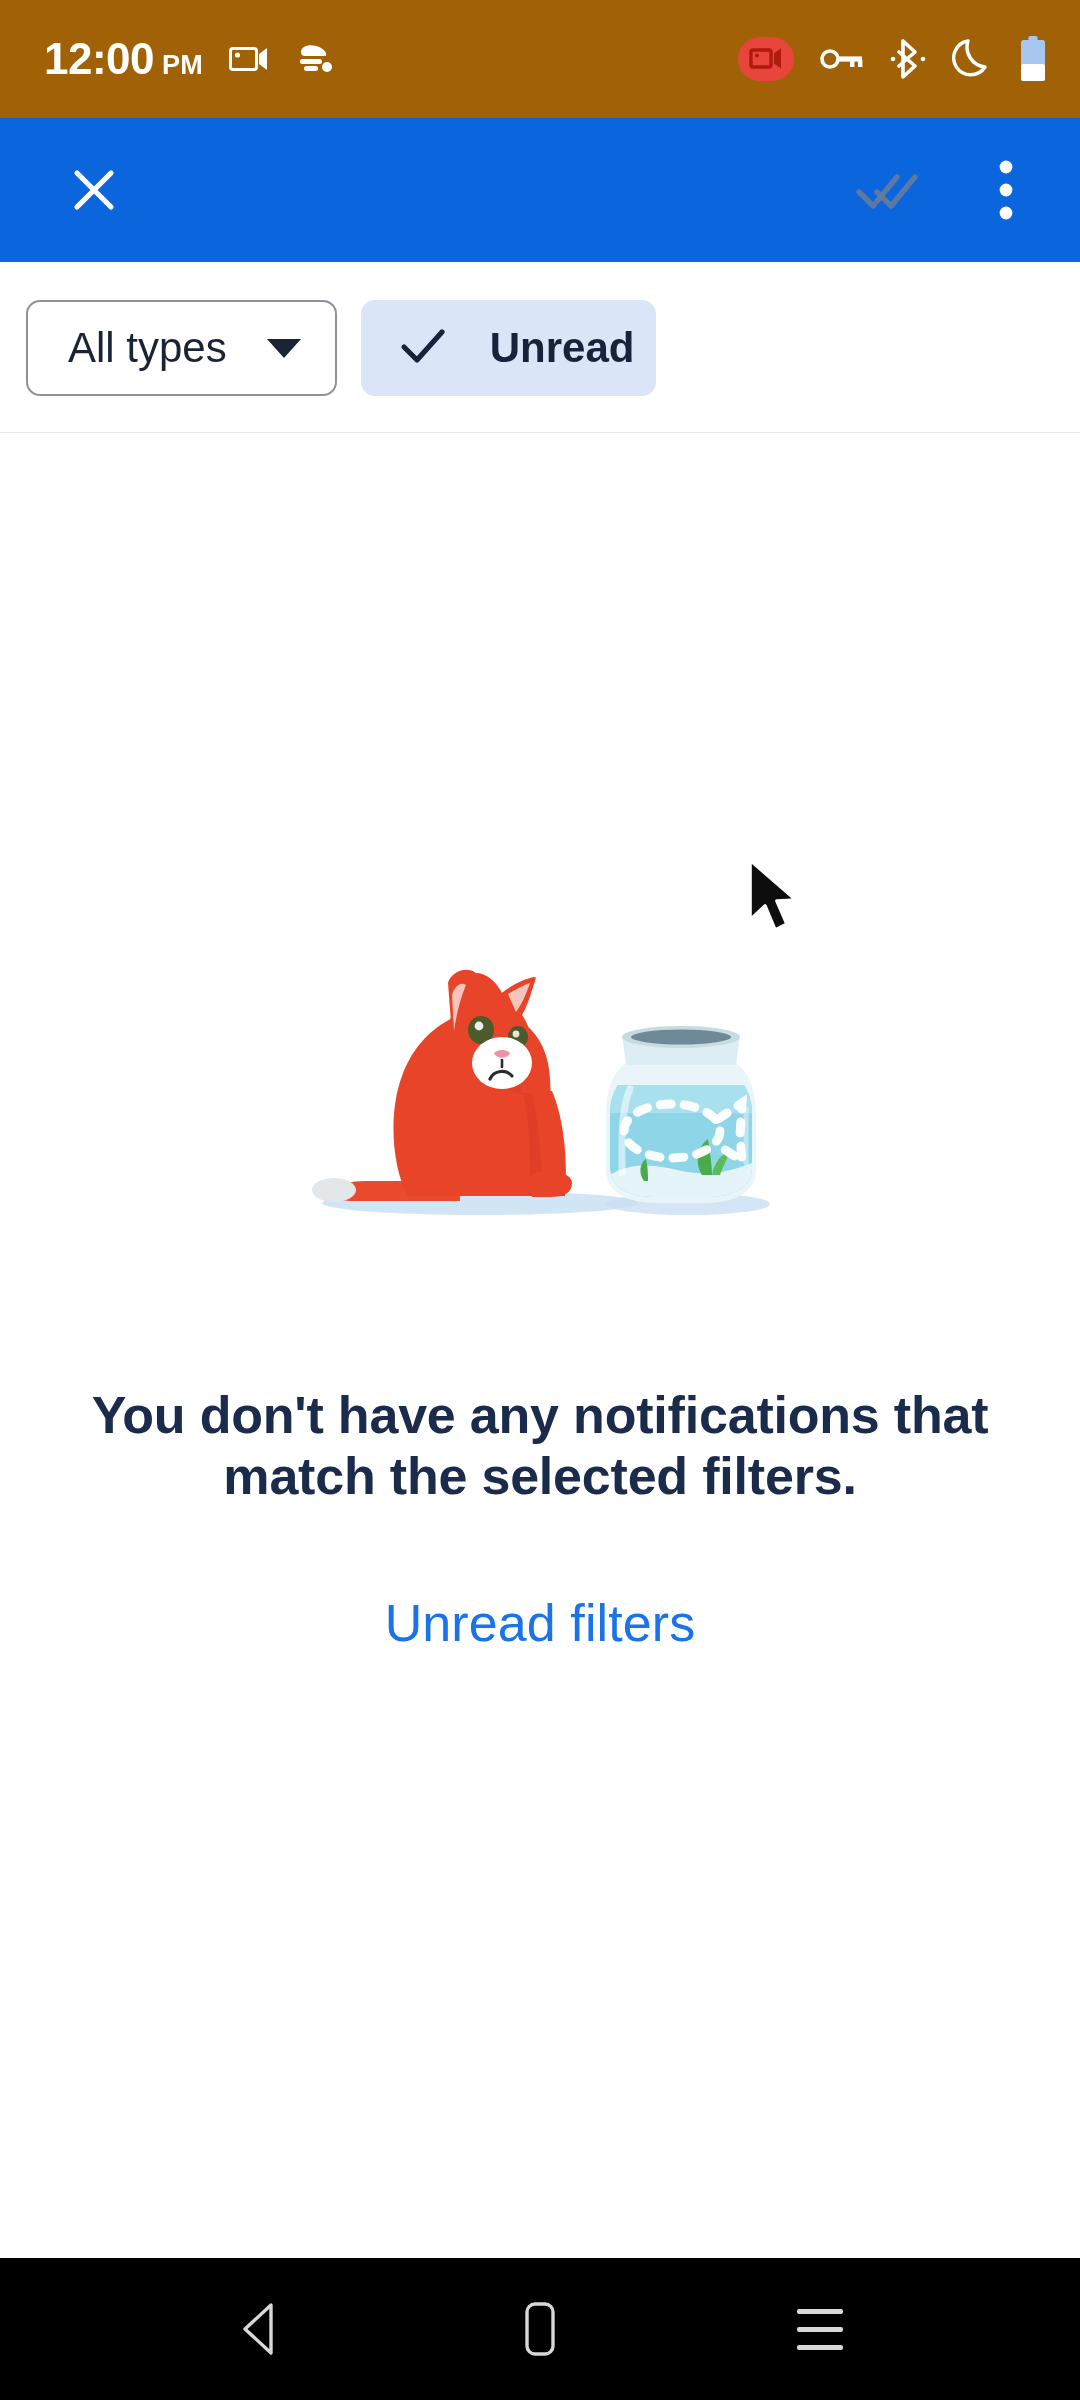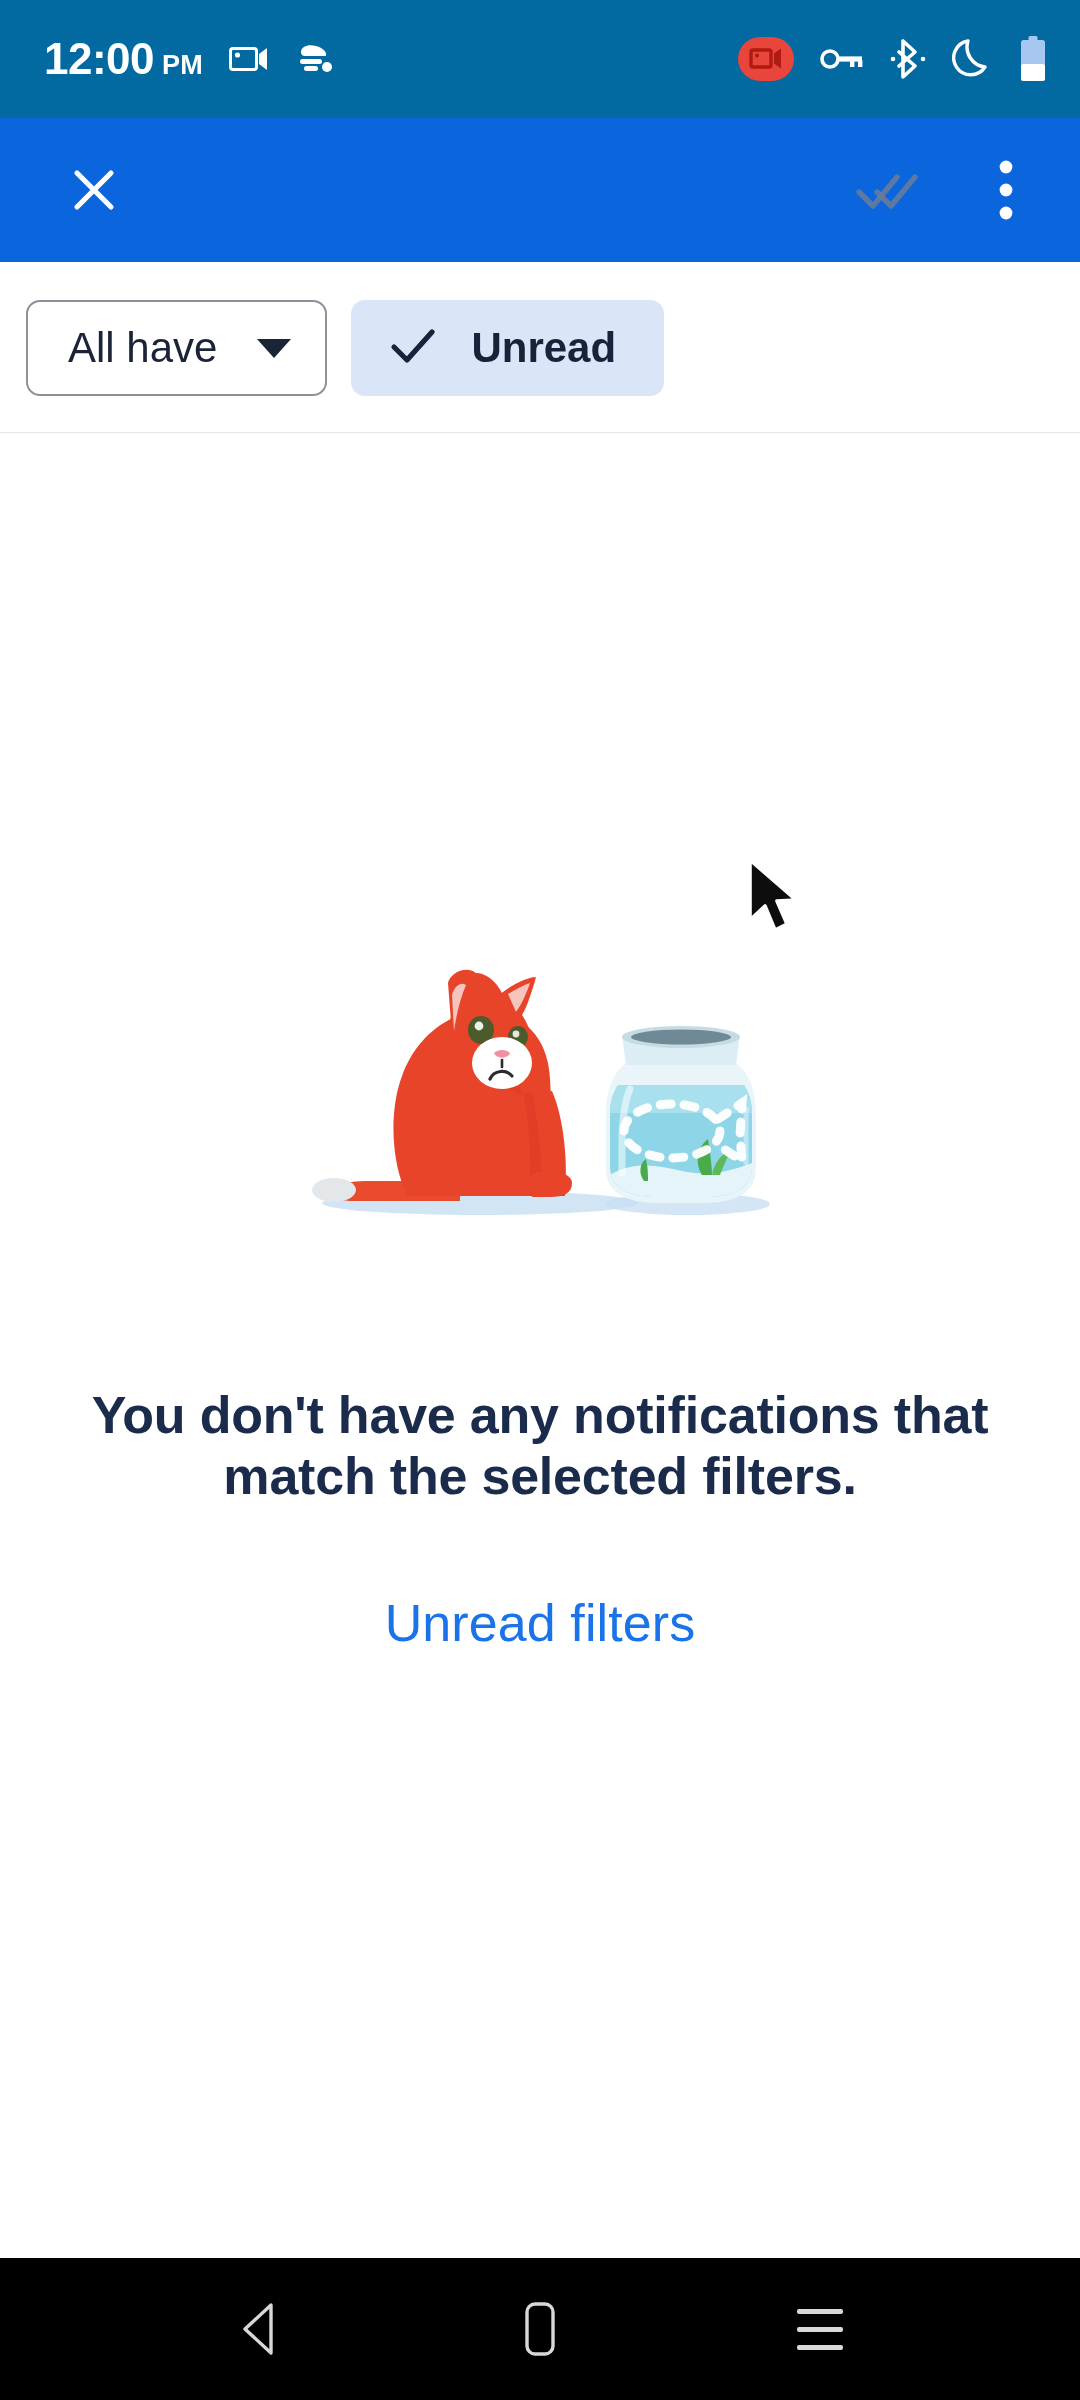"12:00" .status-bar { background: #0369a1 -> #a16207 }
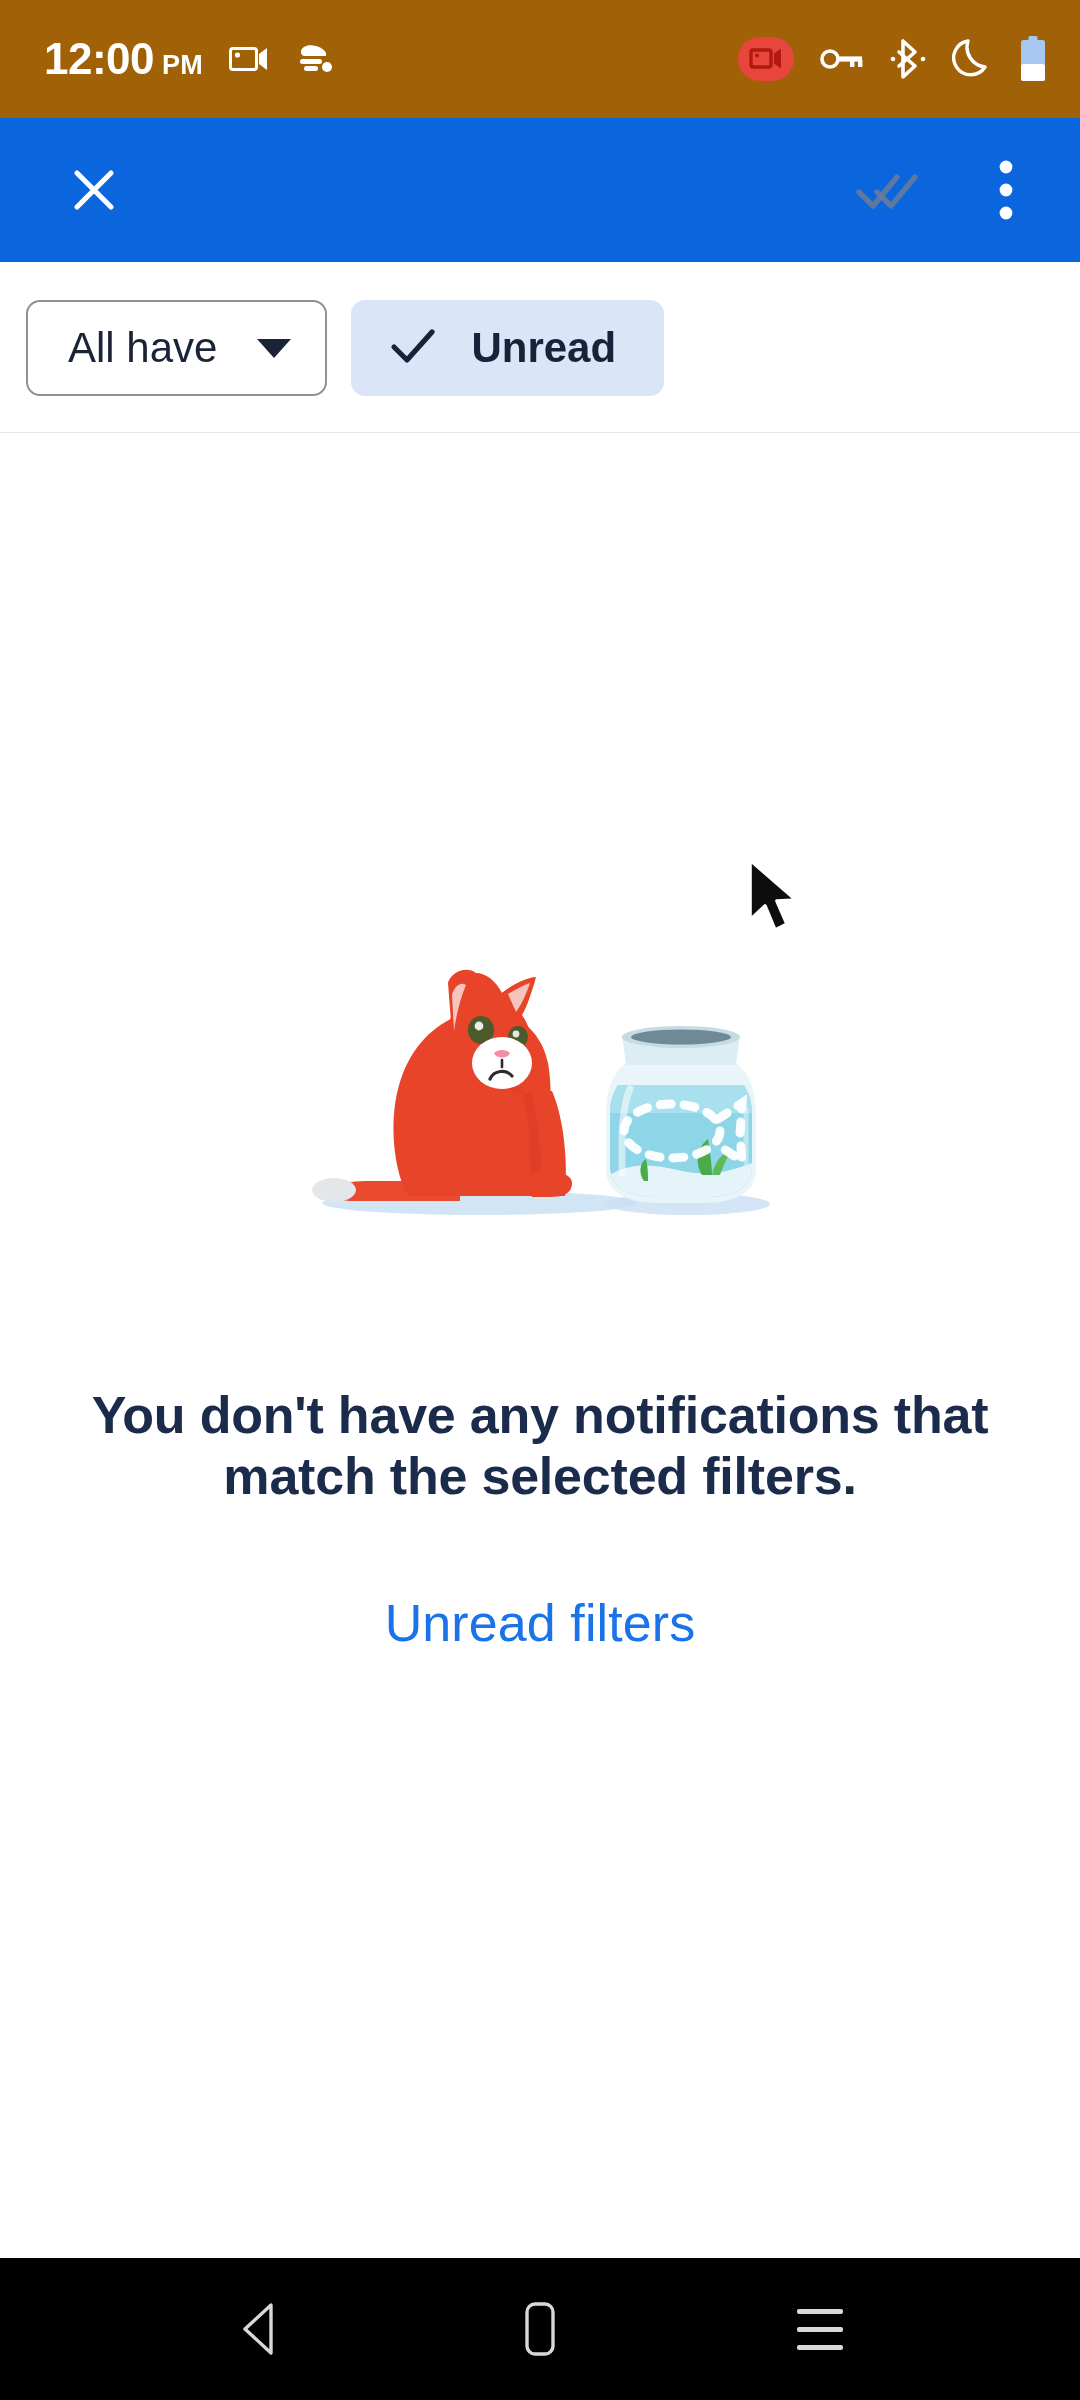"All have" span.chip-label { text: have -> types }
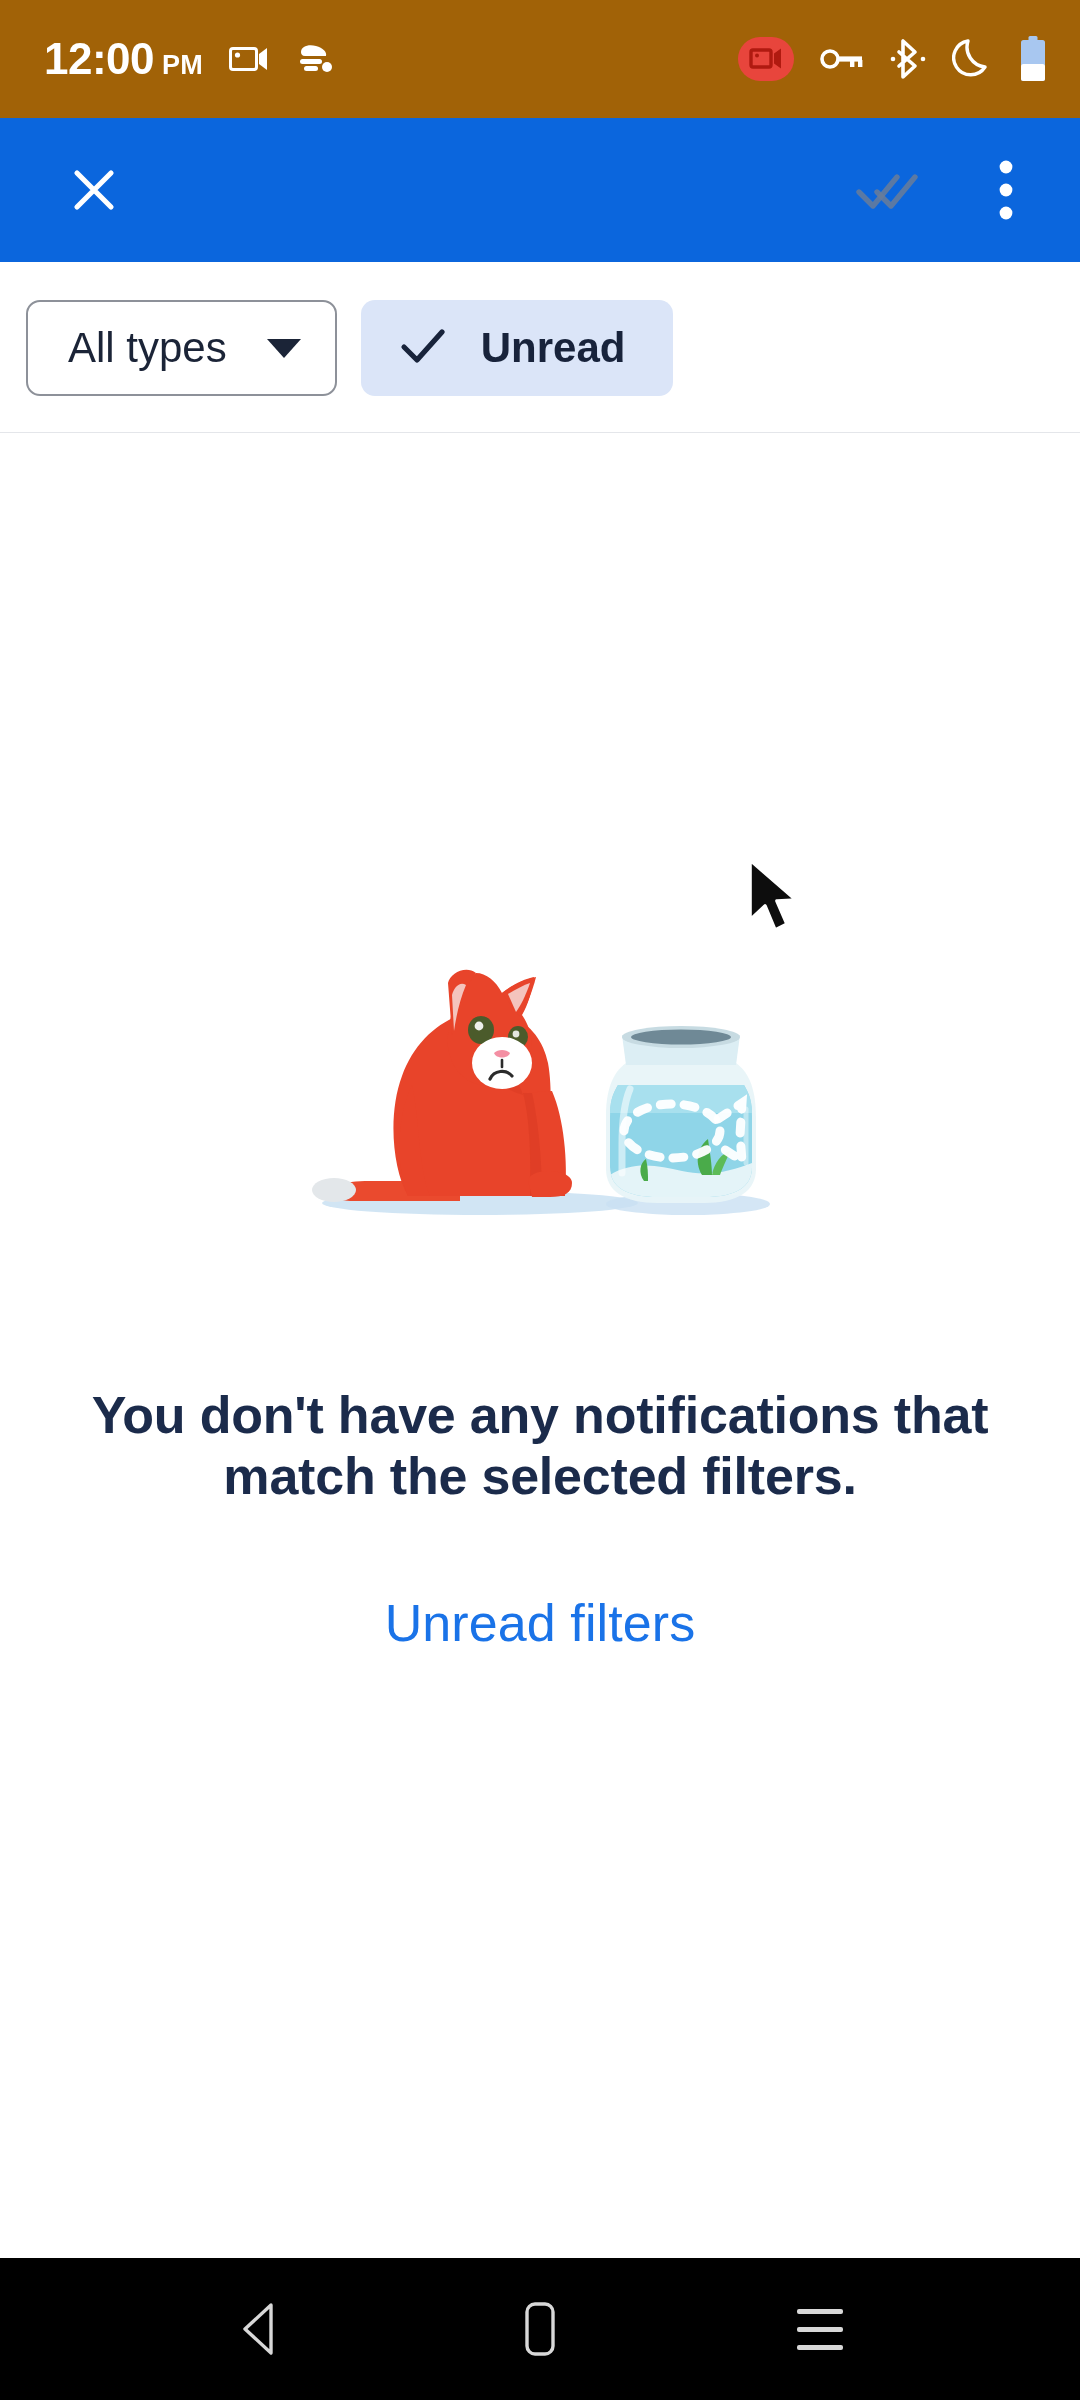"Unread" .chip-filled { gap: 34px -> 43px; padding-right: 46px -> 20px }
